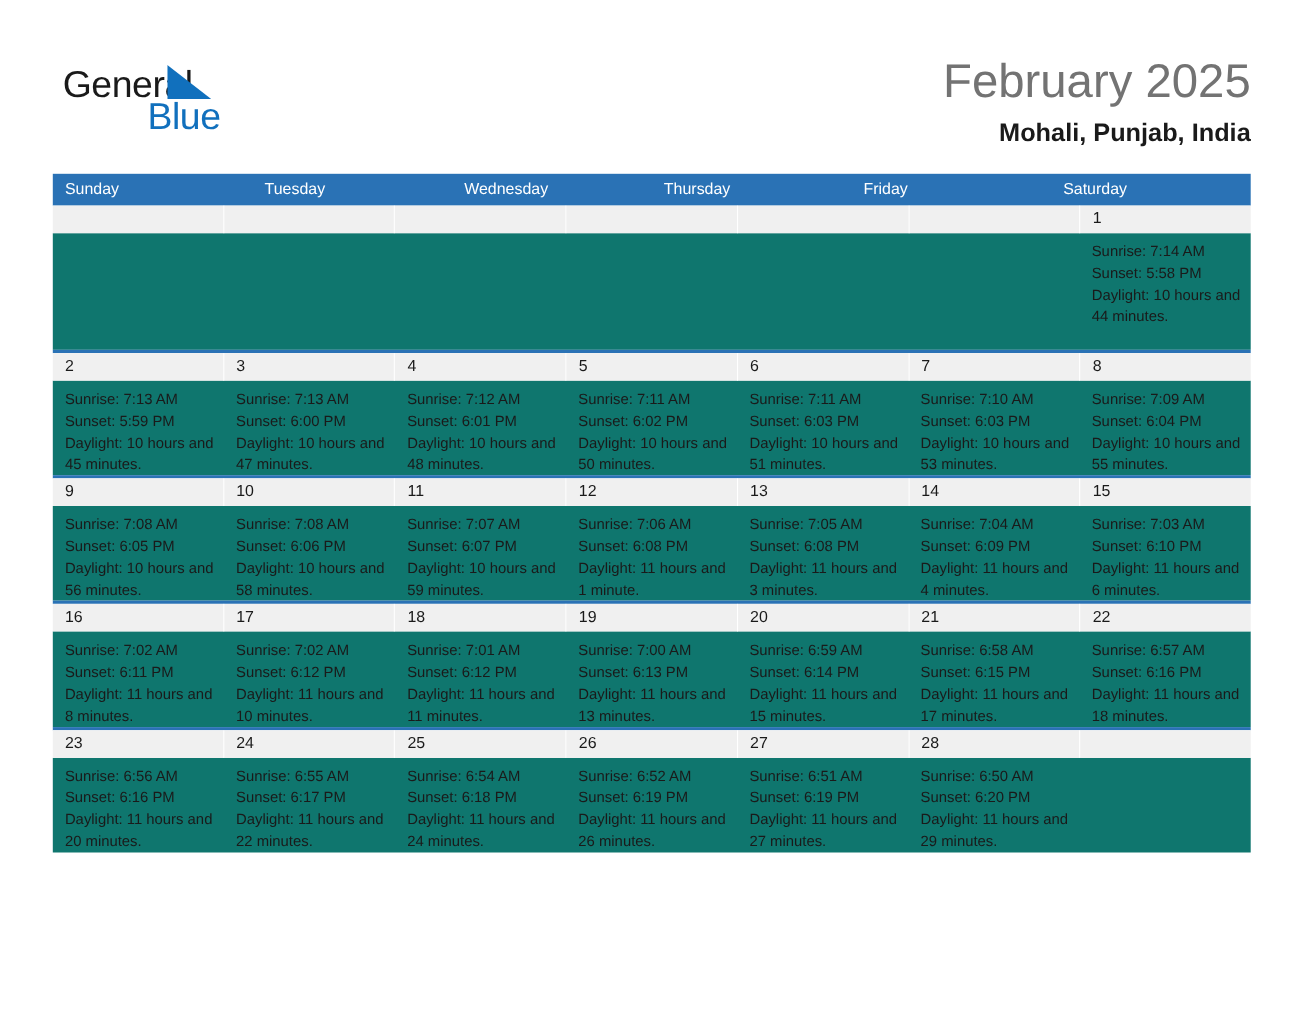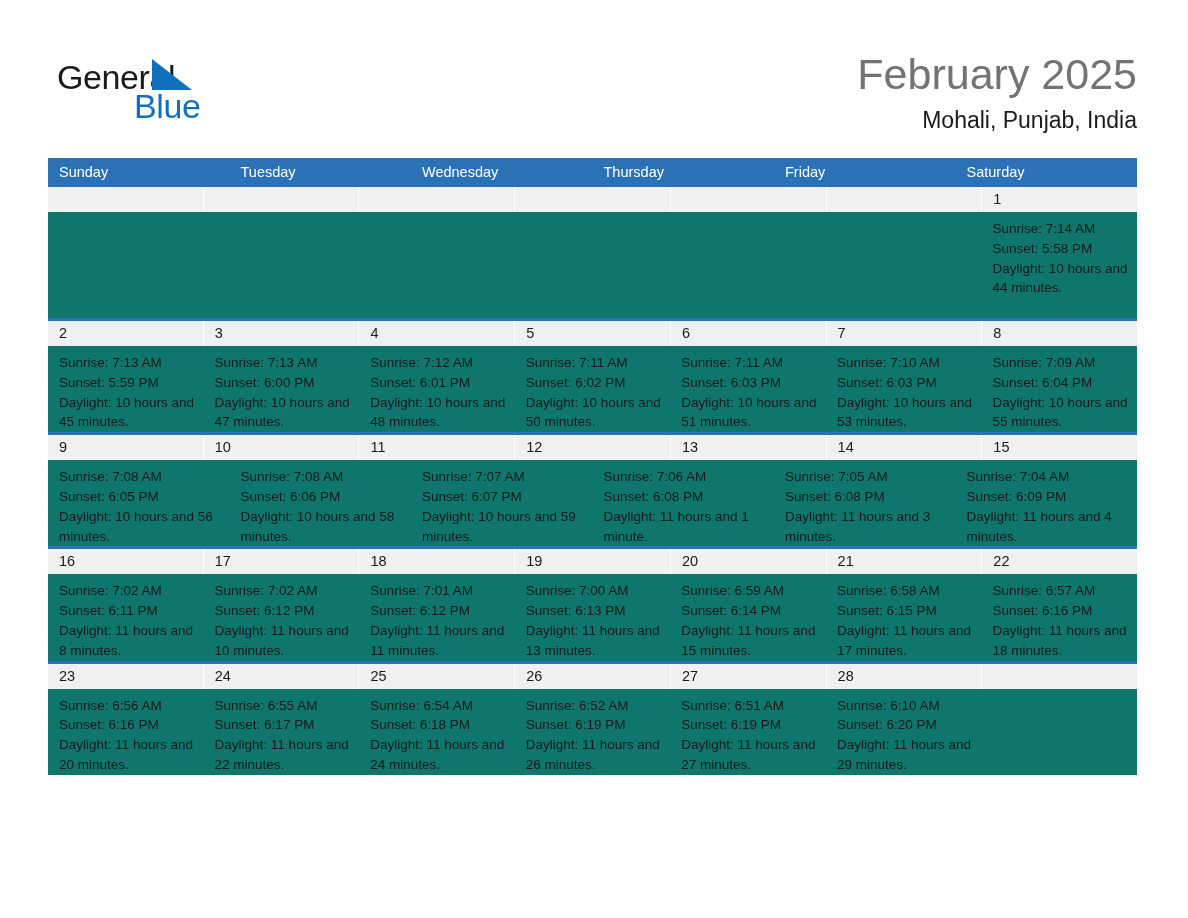"Mohali, Punjab, India" .cal-subtitle { font-weight: normal -> bold }
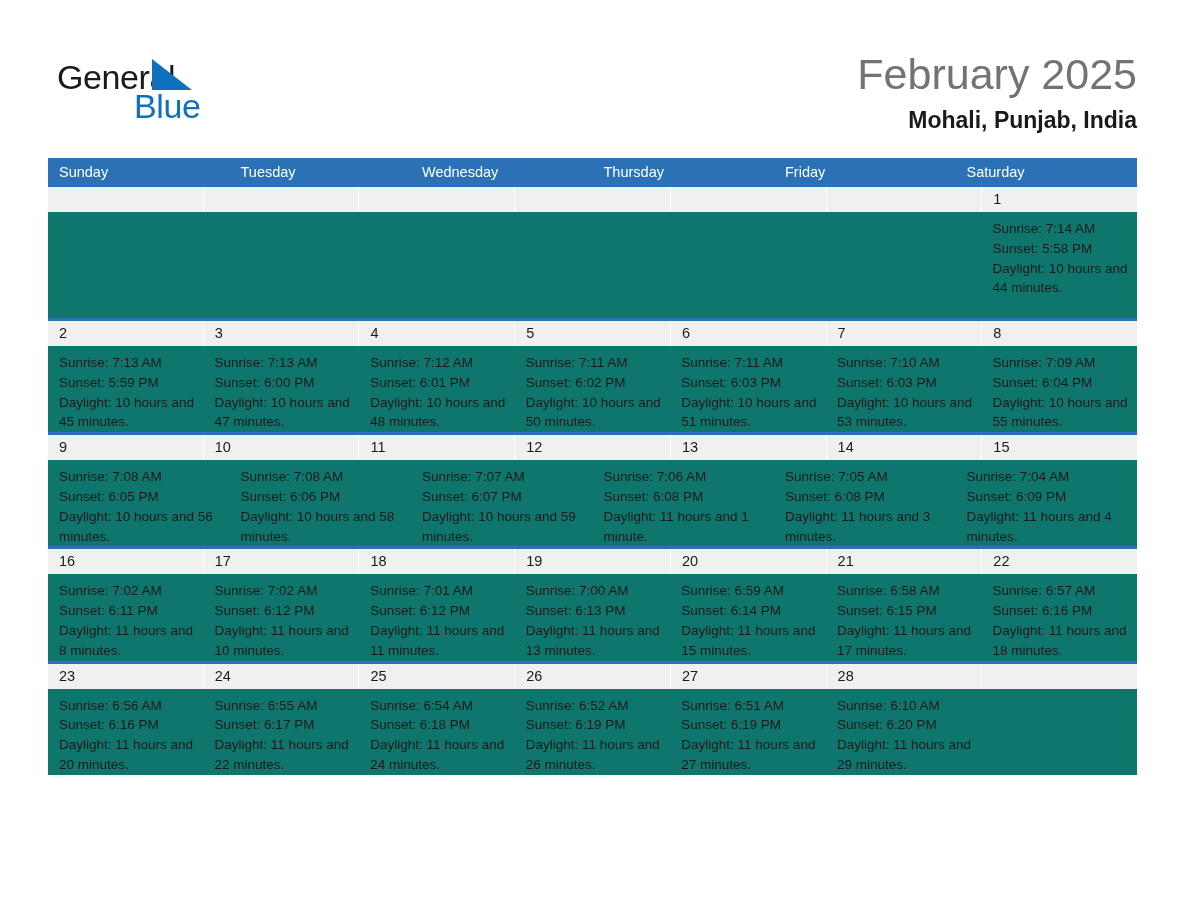"Sunrise: 7:03 AM" div.body-cell { html: none -> <div> <p>Sunrise: 7:03 AM</p> <p>Sunset: 6:10 PM</p> <p>Daylight: 11 hours and 6 minutes.</p> </div> }
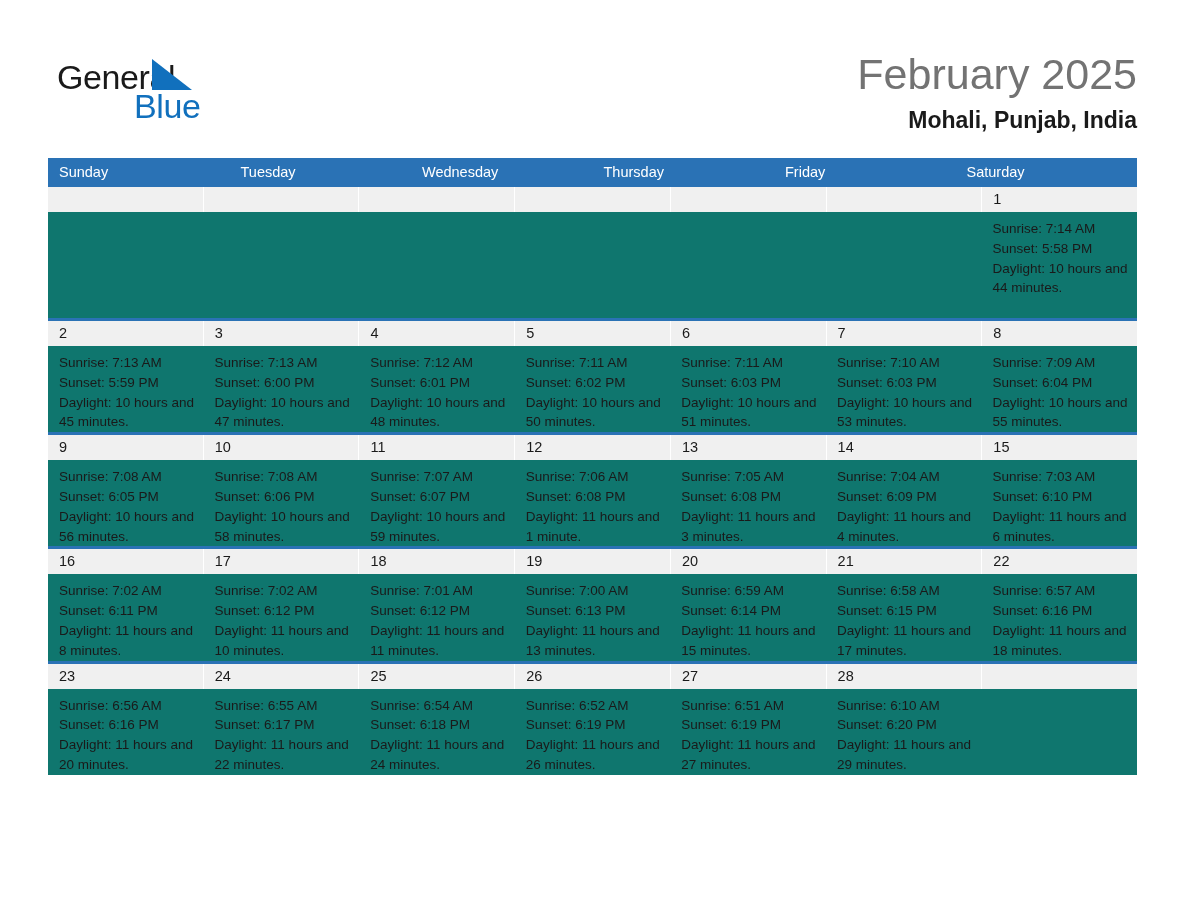"Sunrise: 6:10 AM" p { text: 6:10 -> 6:50 }
